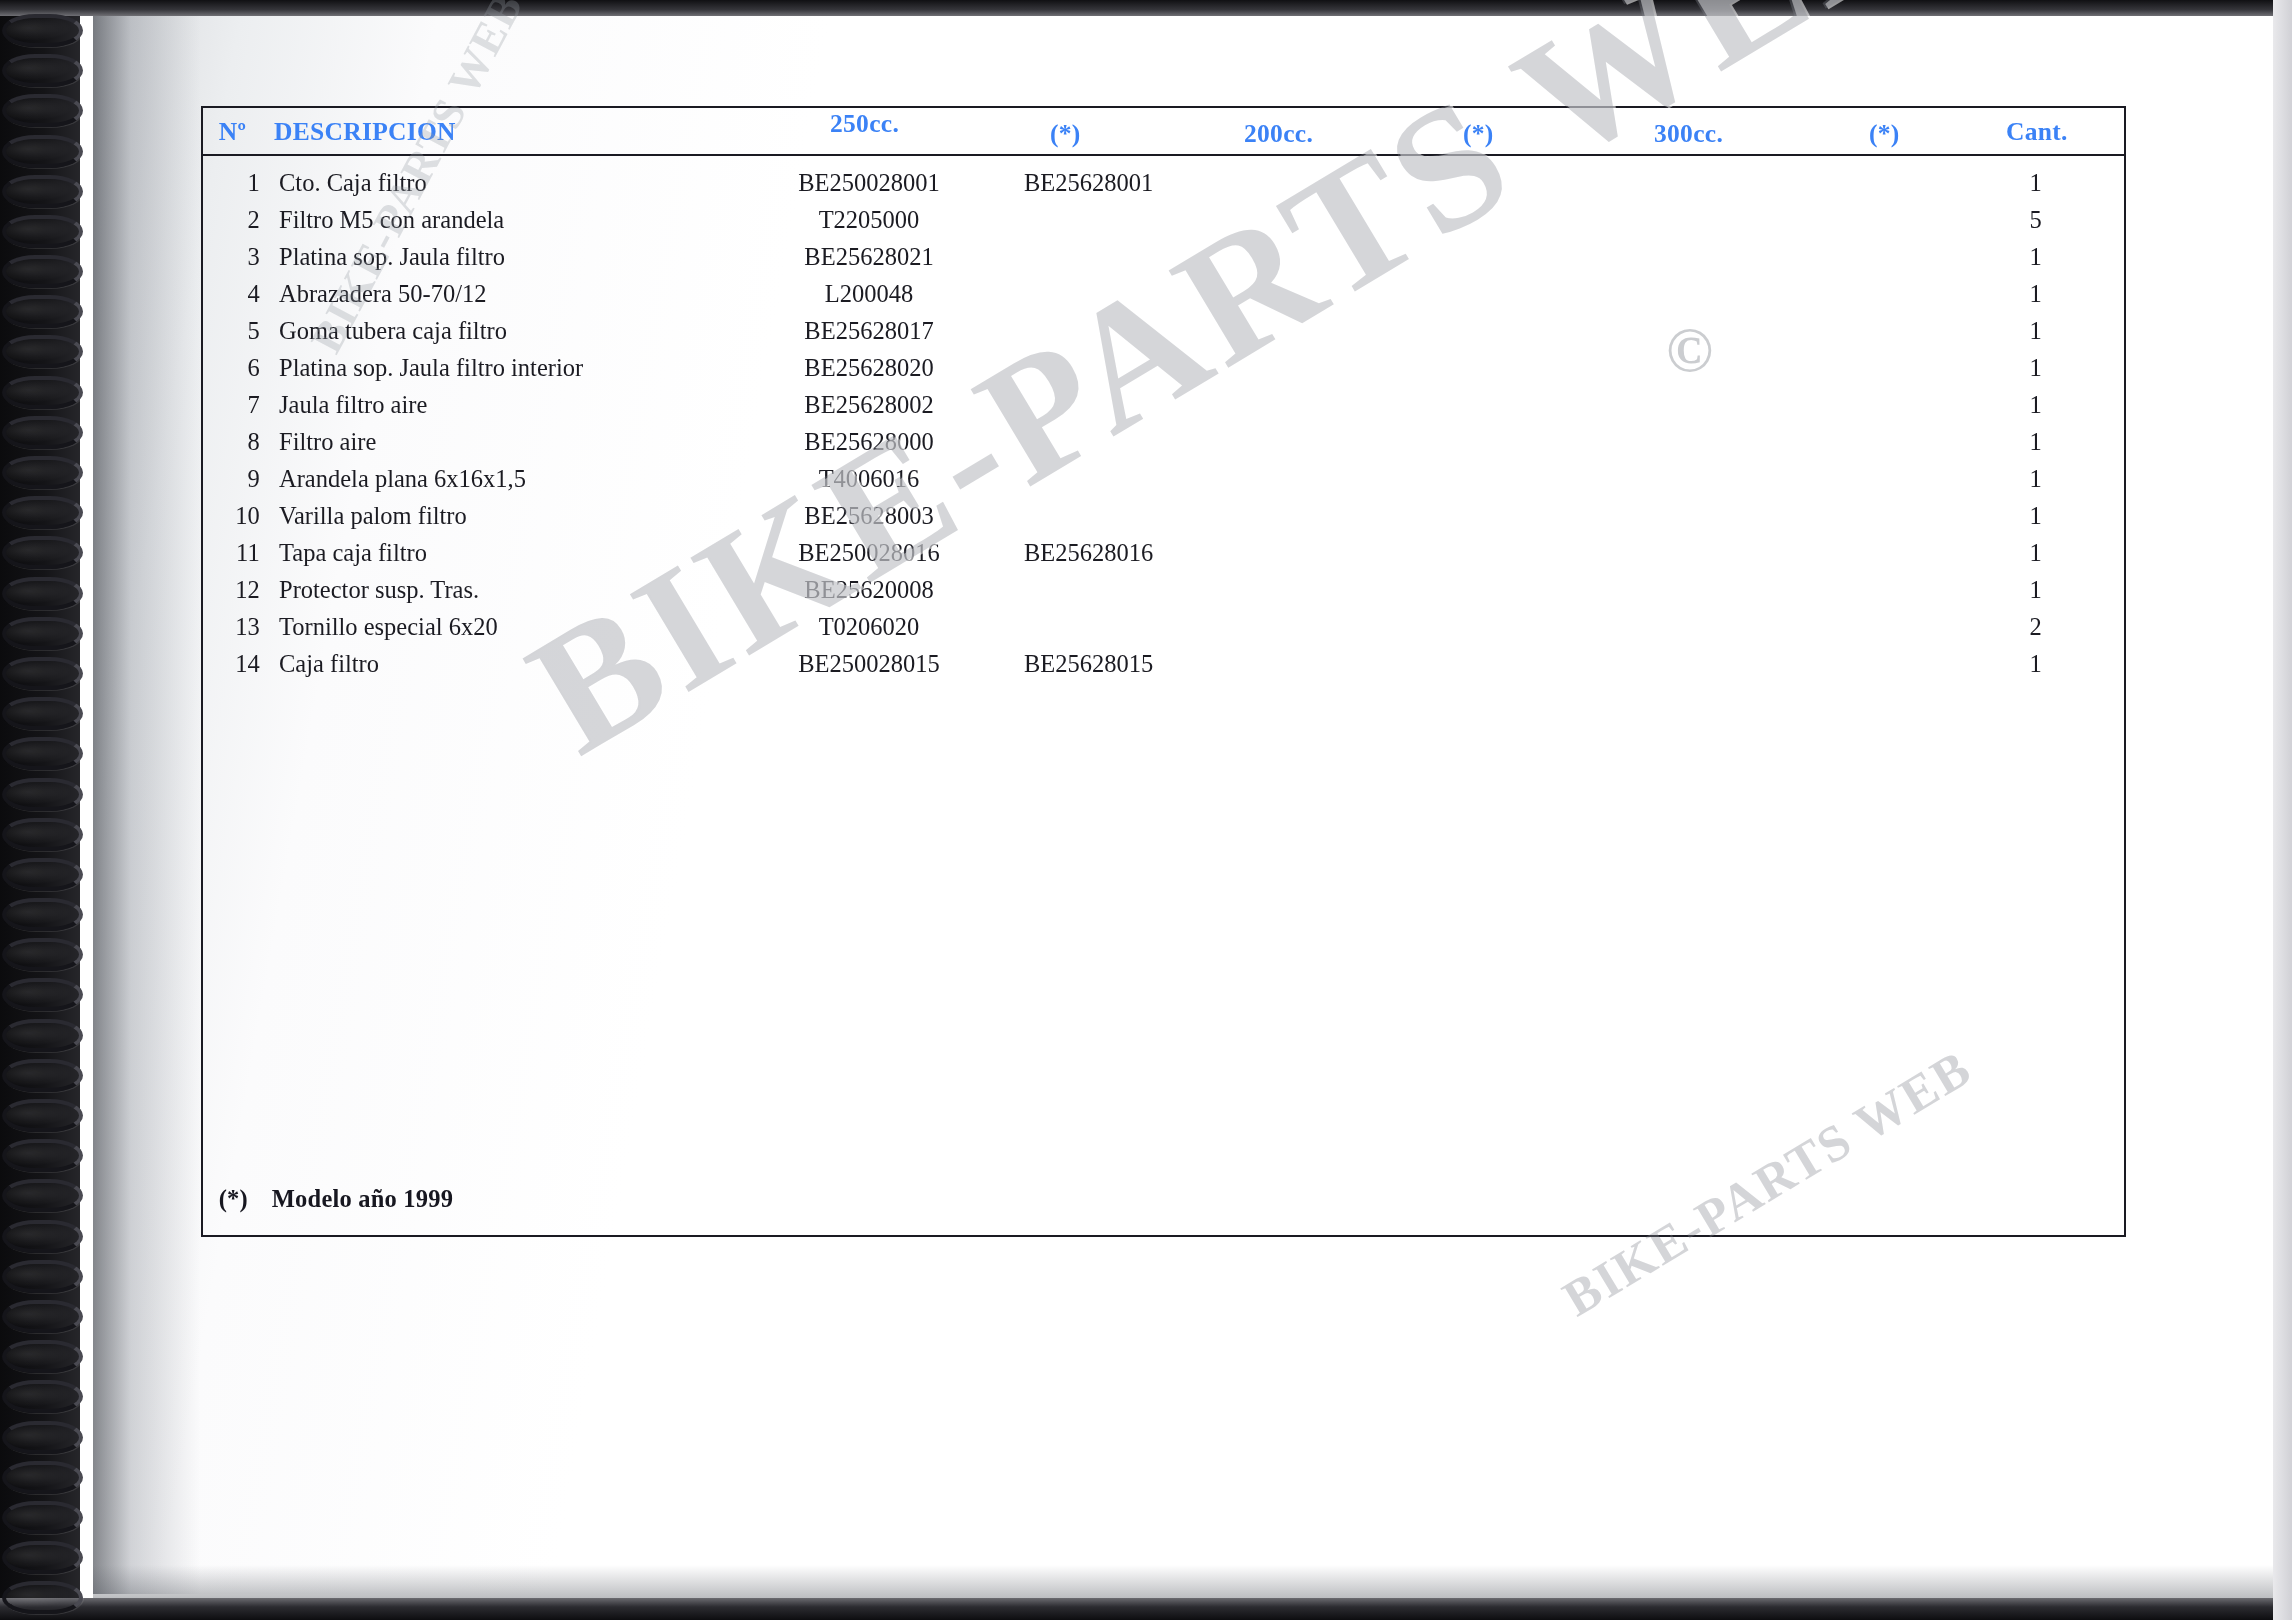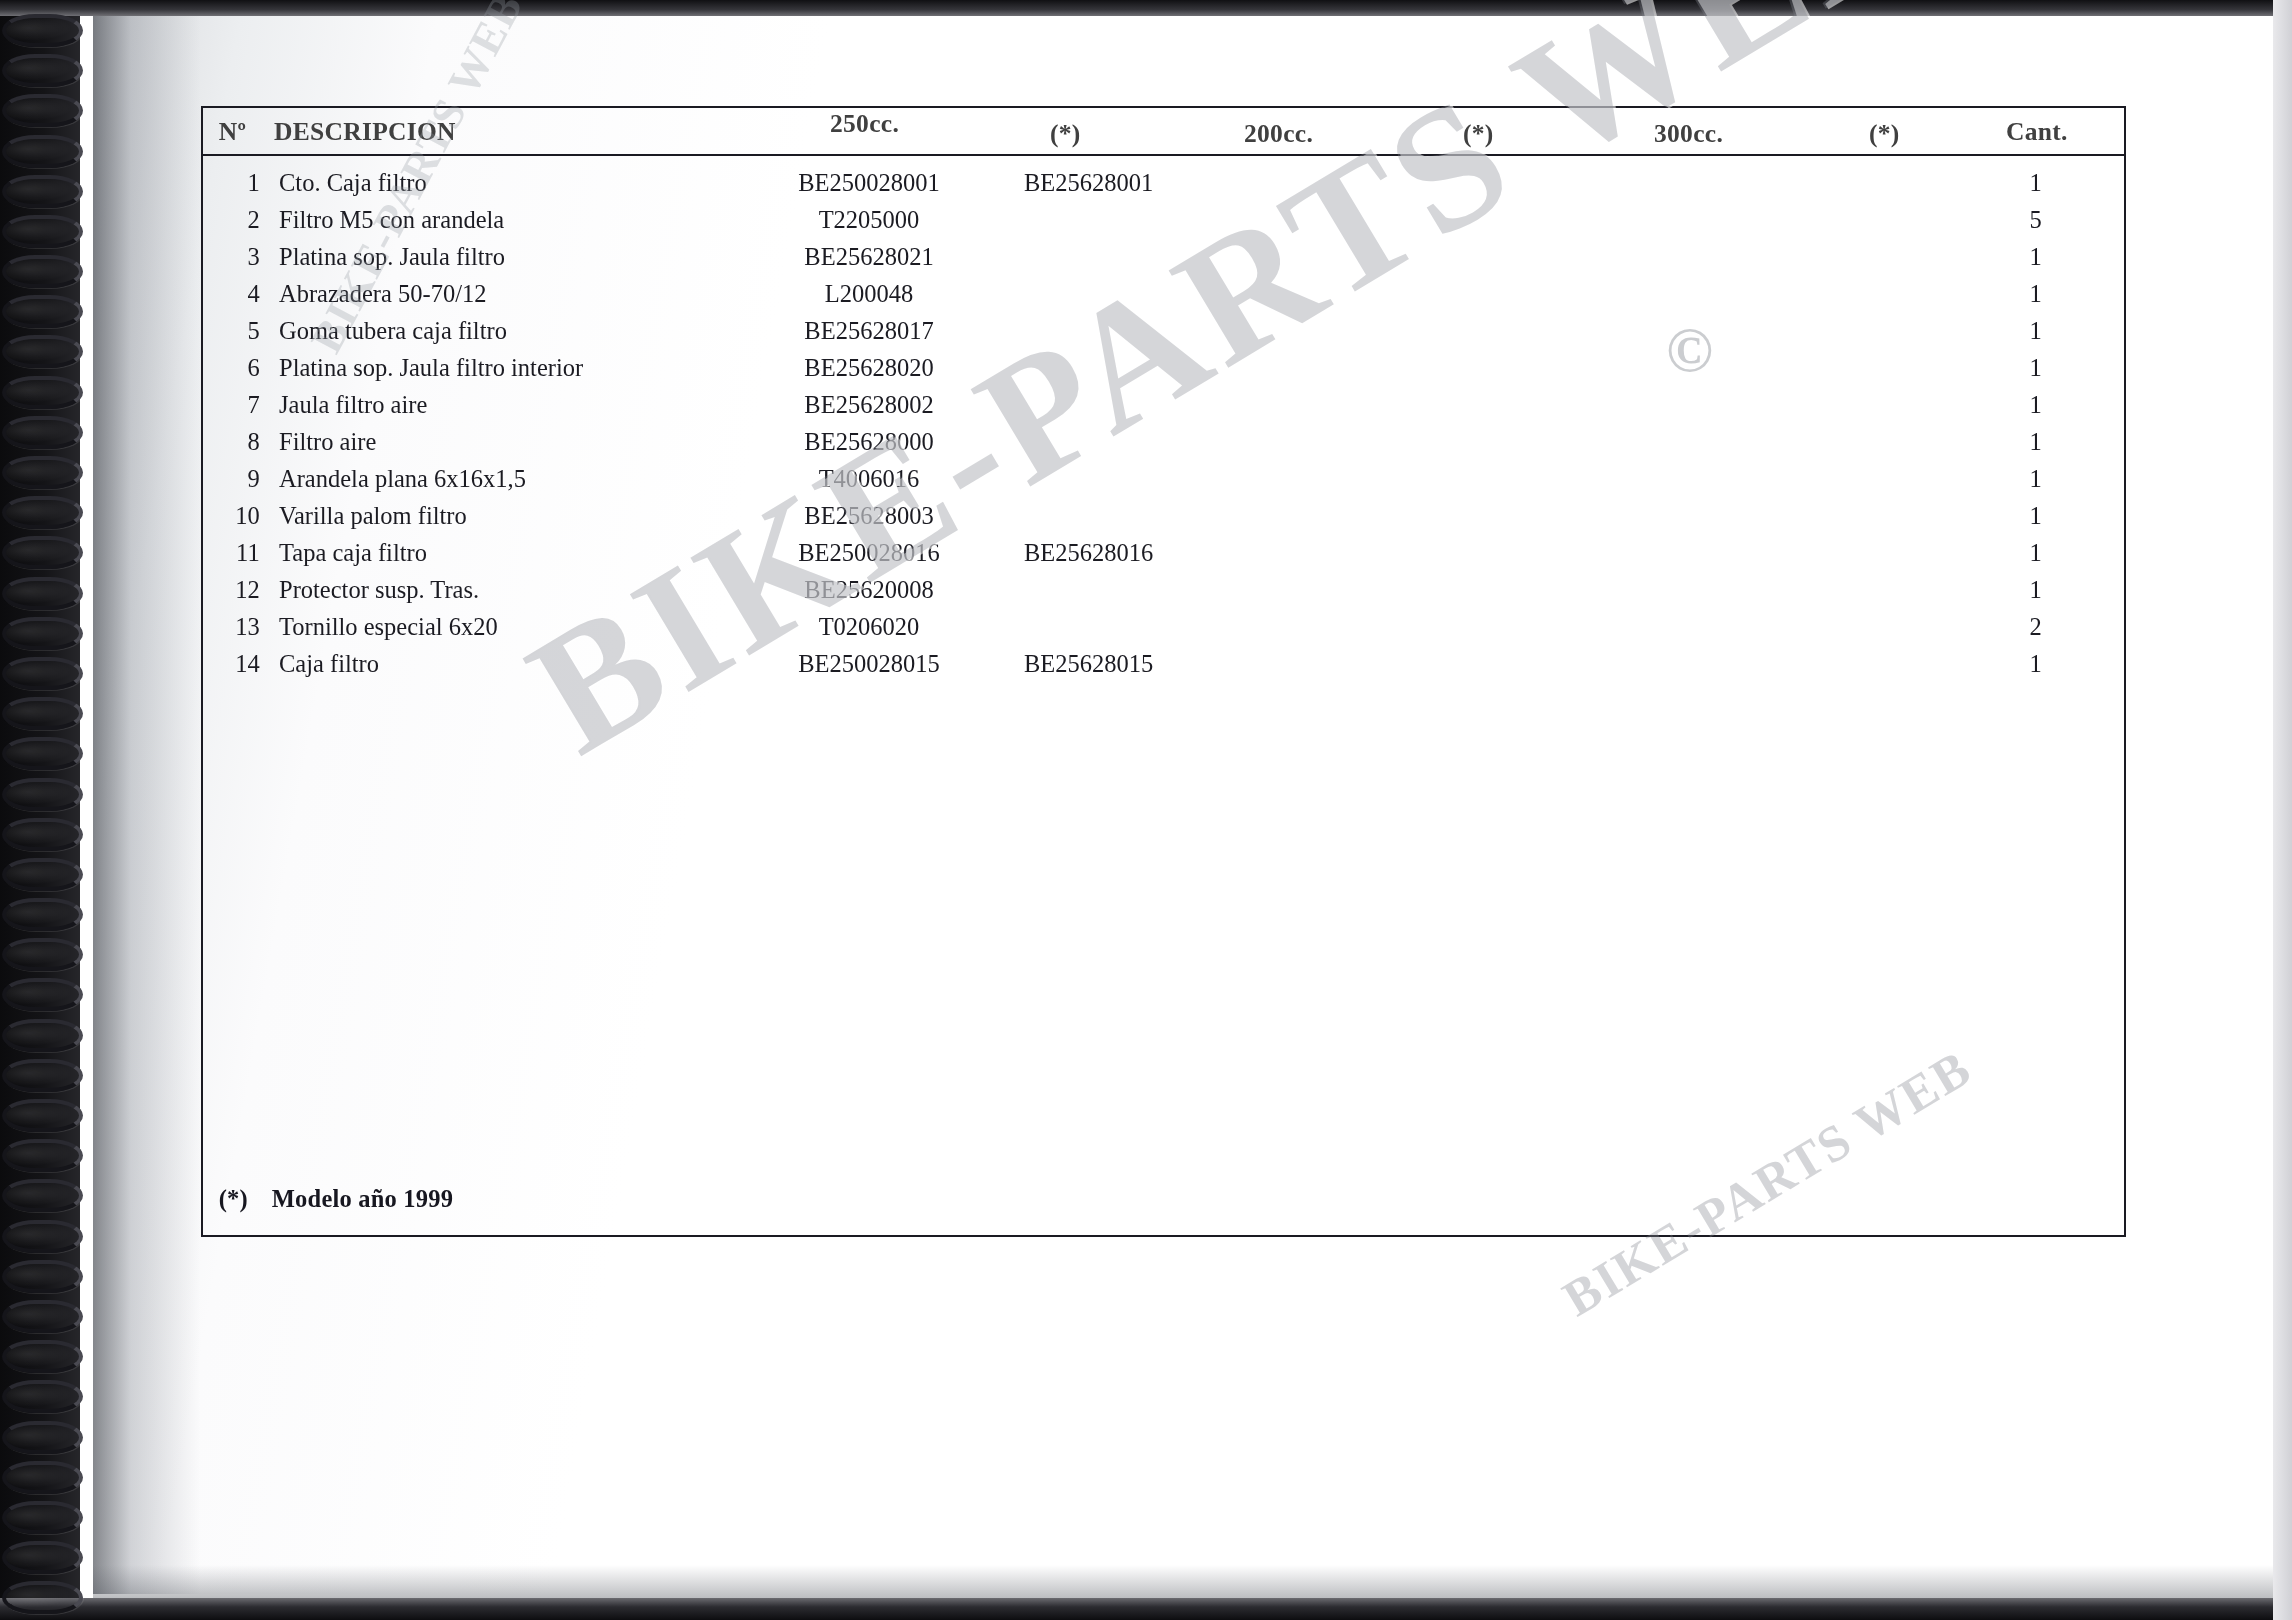"Nº" .hdr span { color: #404040 -> #3b82f6 }
